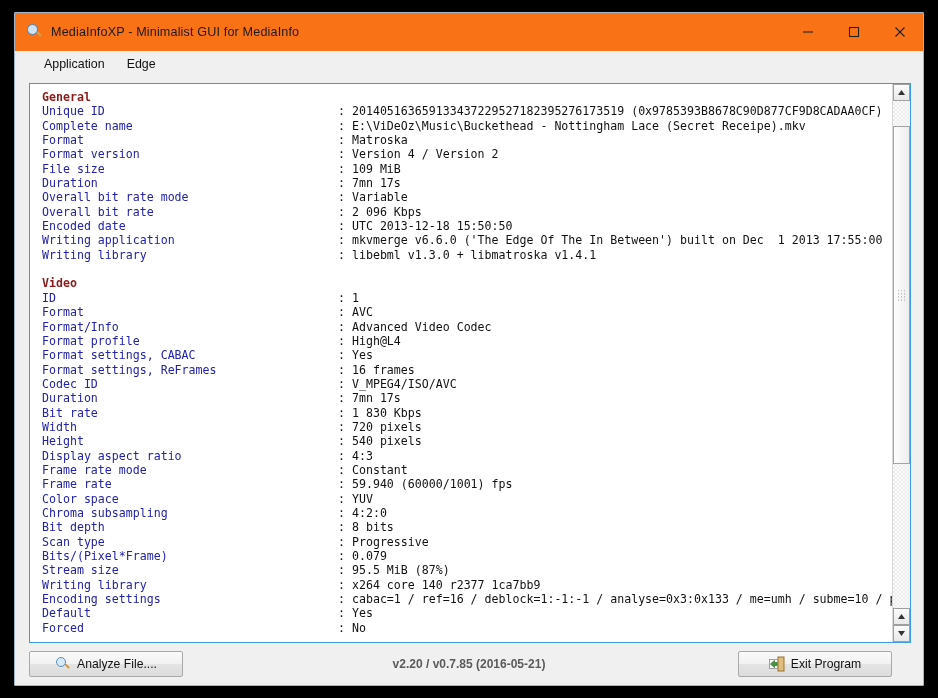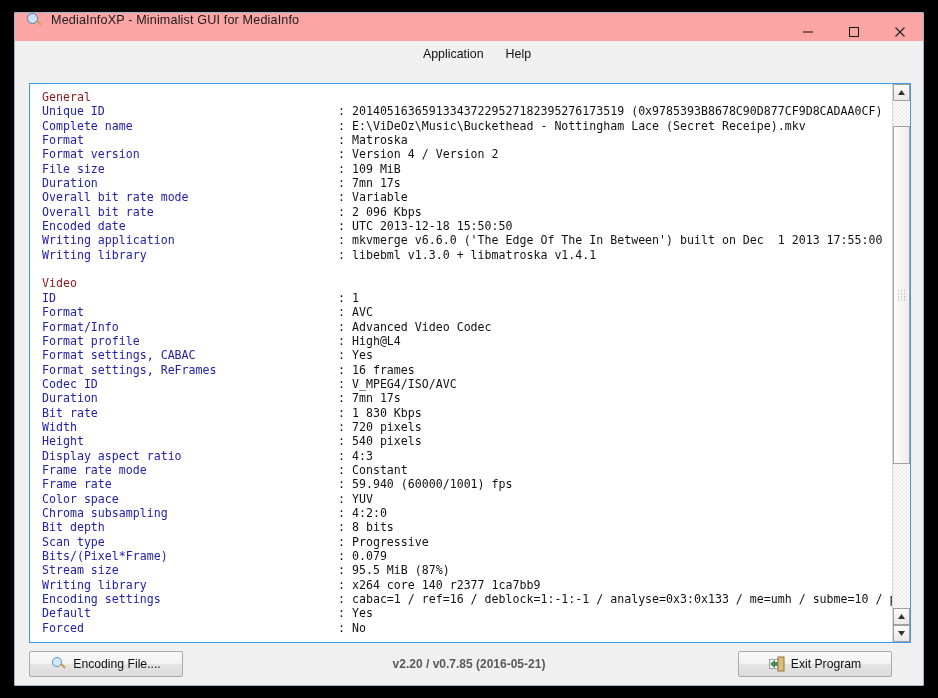"MediaInfoXP - Minimalist GUI for" #titlebar { align-items: flex-start -> center; background: #fca5a5 -> #f97316; height: 28px -> 38px }
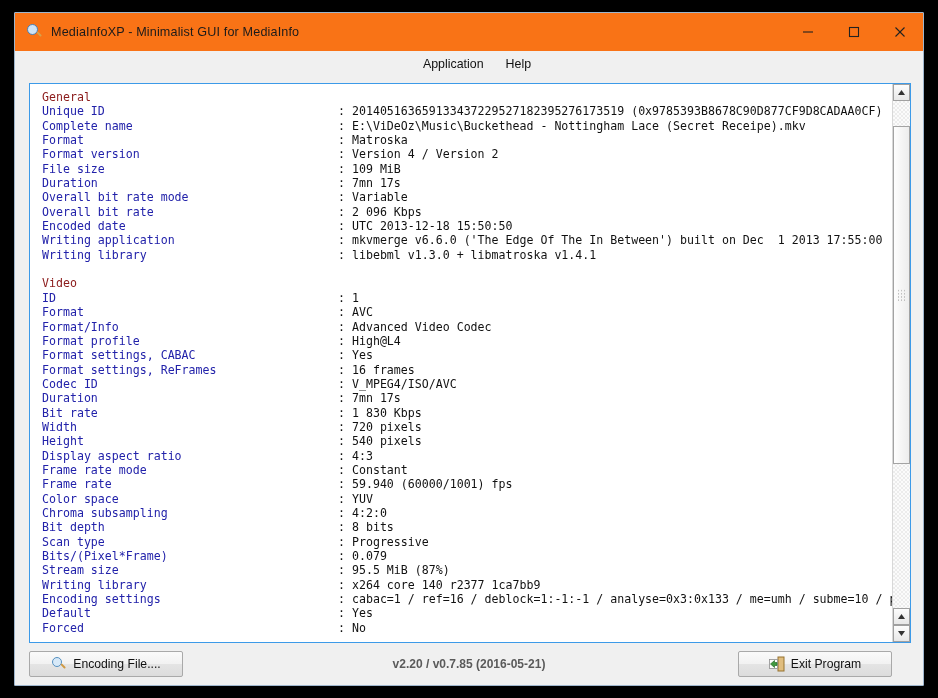"Application" #menubar { justify-content: center -> none }
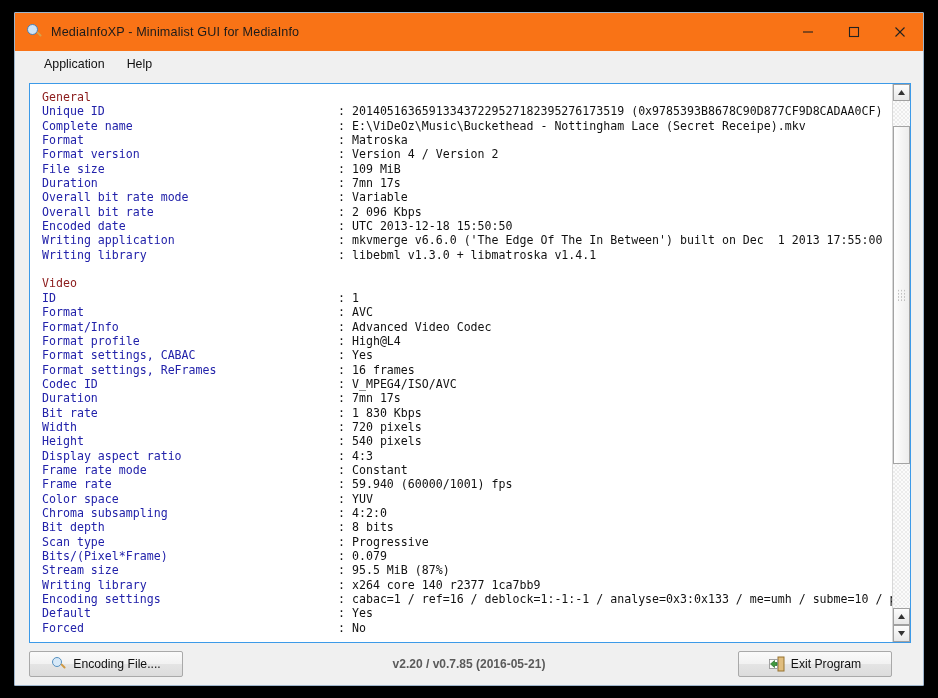"Help" div.menu-item { text: Help -> Edge }
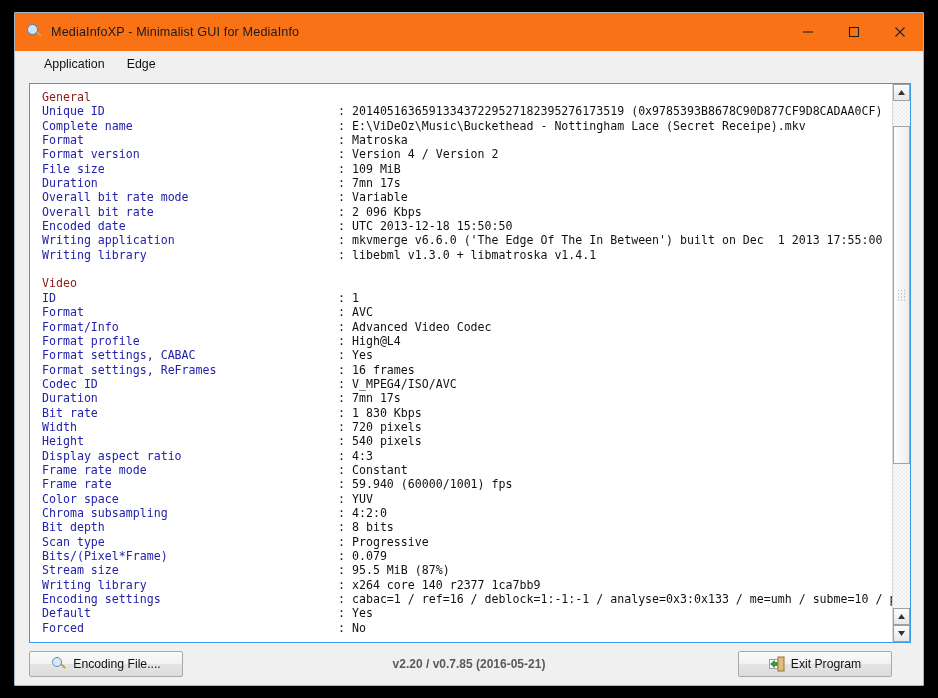"General" .sec { font-weight: normal -> bold }
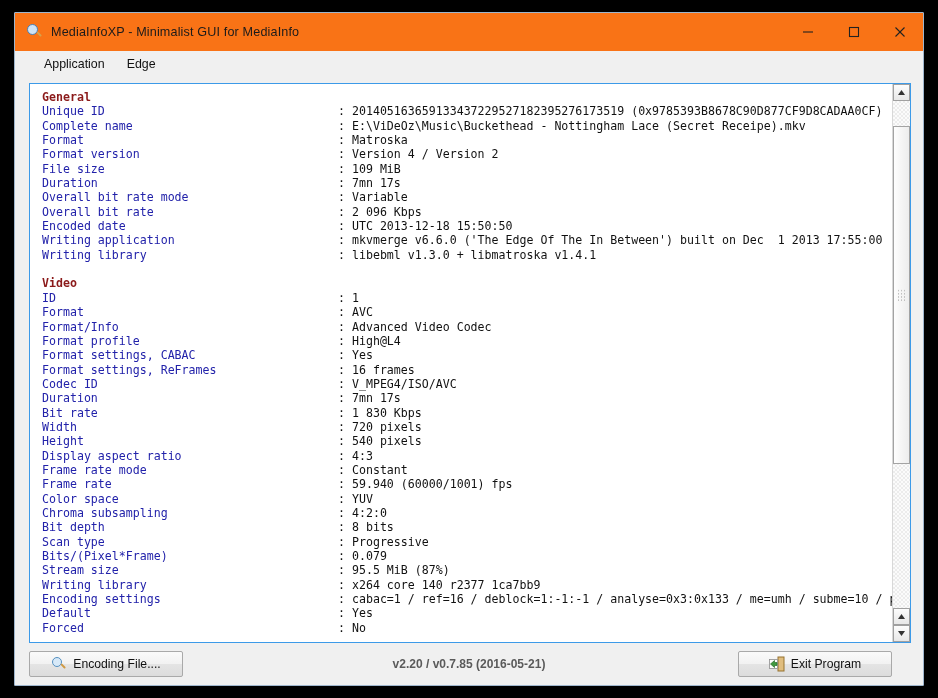"Encoding File...." span { text: Encoding -> Analyze }
